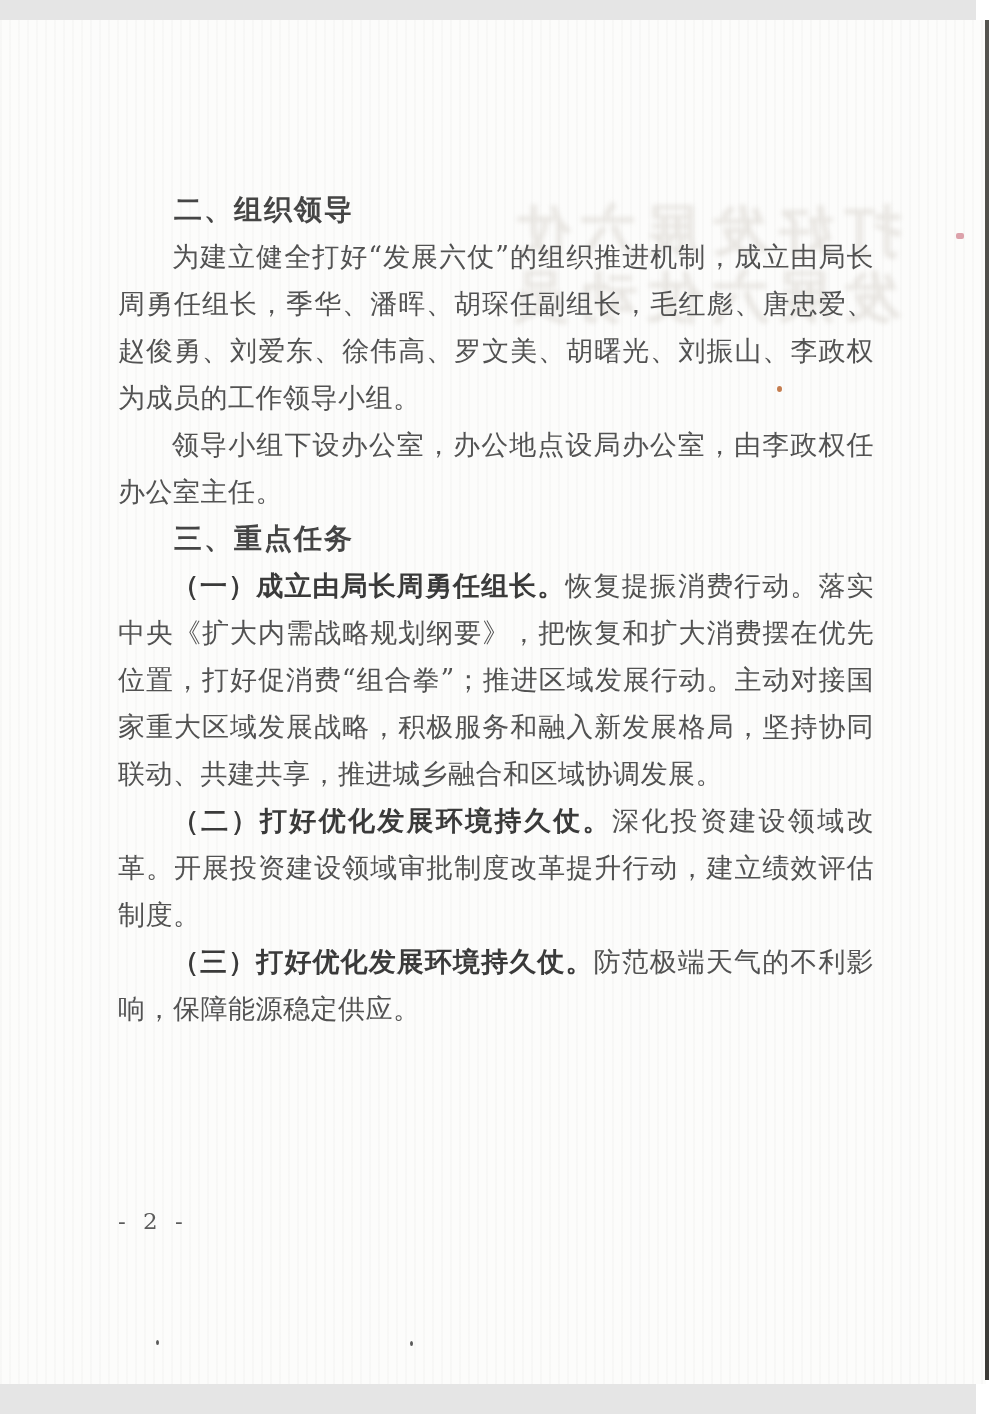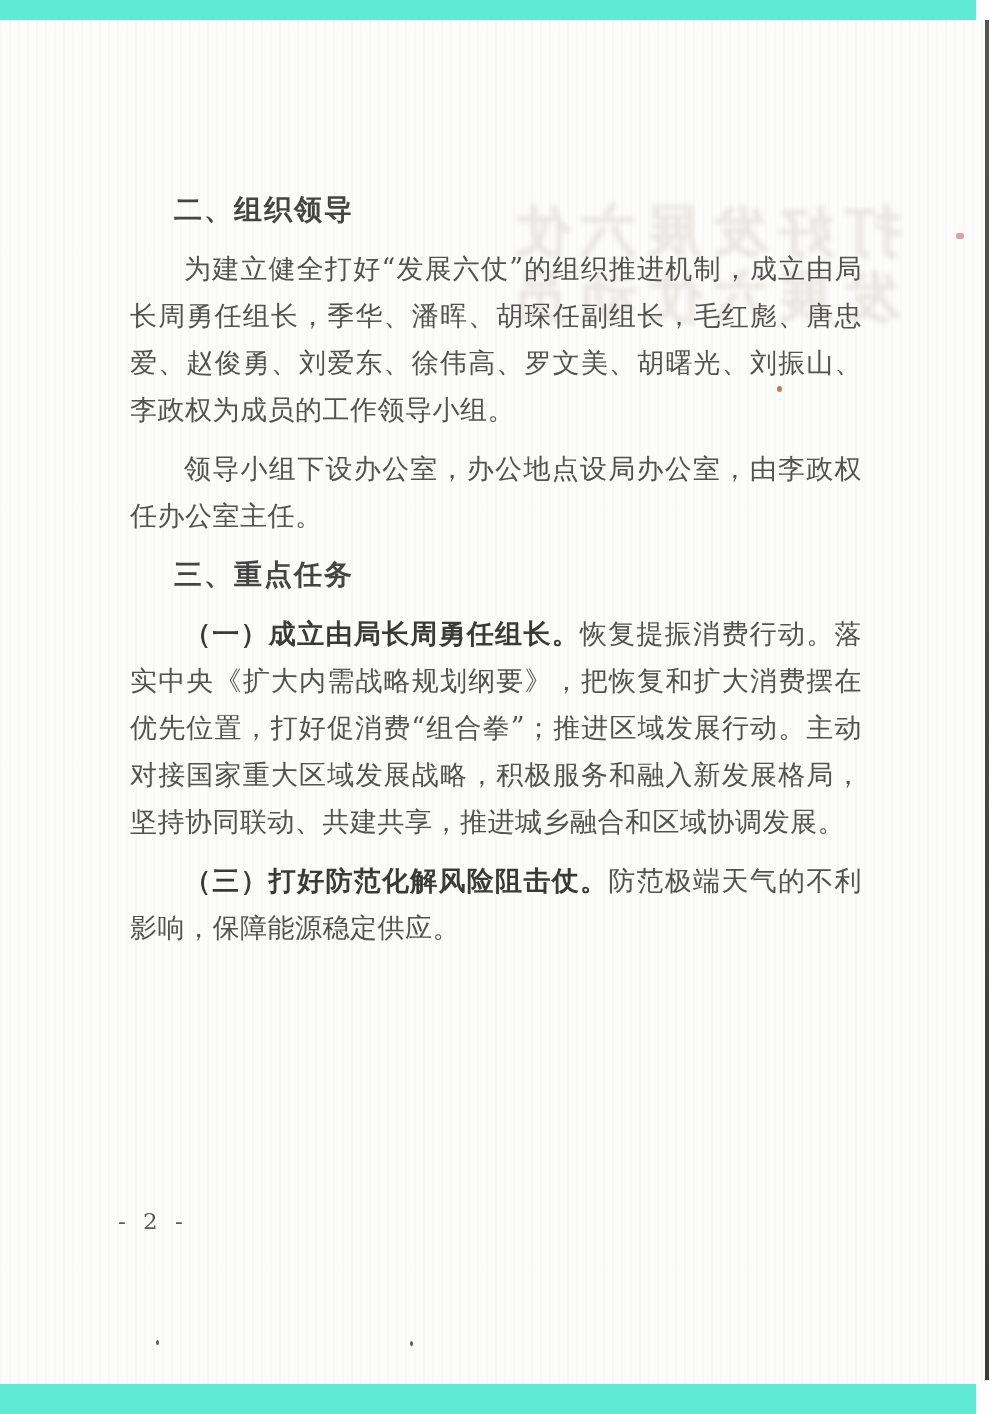"二、组织领导" .stage { background: #5eead4 -> #e5e5e5 }
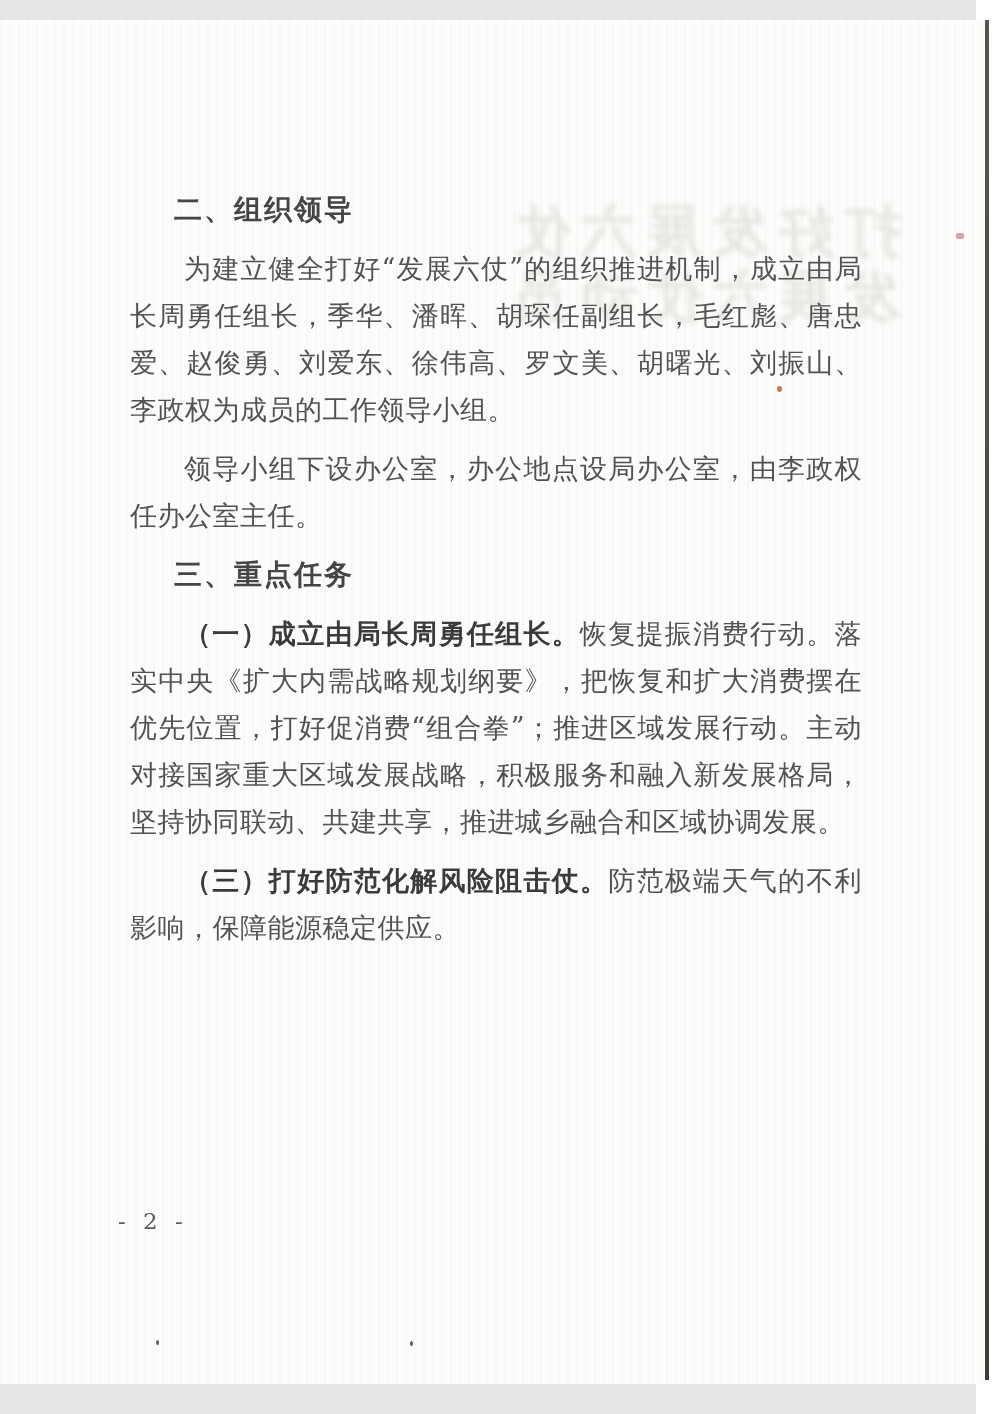"为建立健全打好“发展六仗”的组织推进机制，成立由局长周勇任组长，季华、潘晖、胡琛" .content .para { margin: 12px -> 0 }
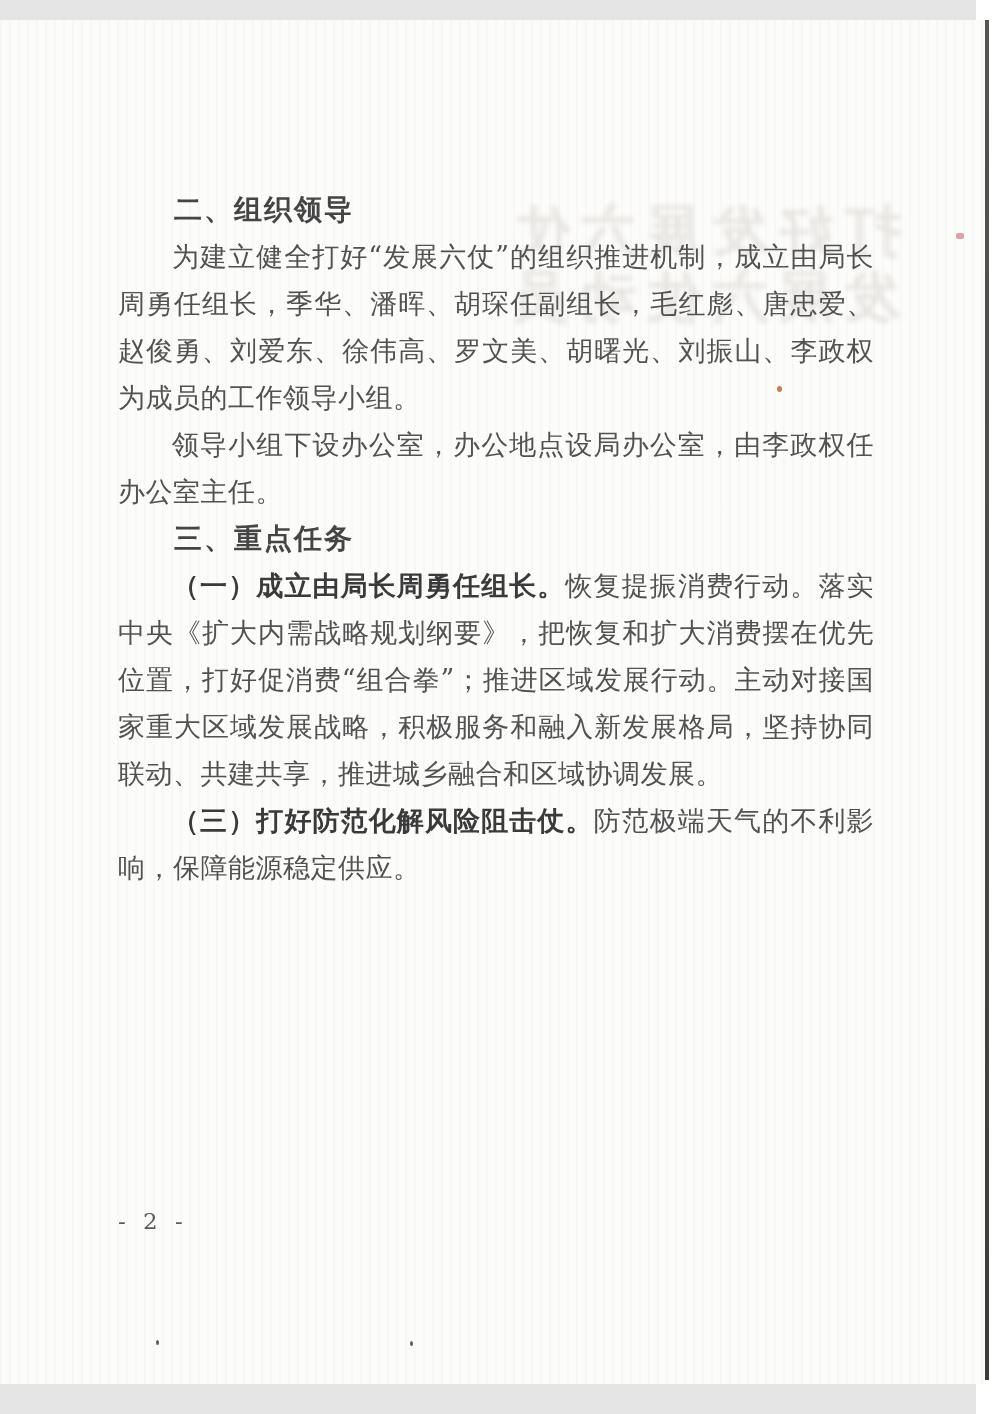"（二）打好优化发展环境持久仗。深化投资建设领域改革。开展投资建设领域审批制度改革" p.para { html: none -> <p><b>（二）打好优化发展环境持久仗。</b>深化投资建设领域改革。开展投资建设领域审批制度改革提升行动，建立绩效评估制度。</p> }
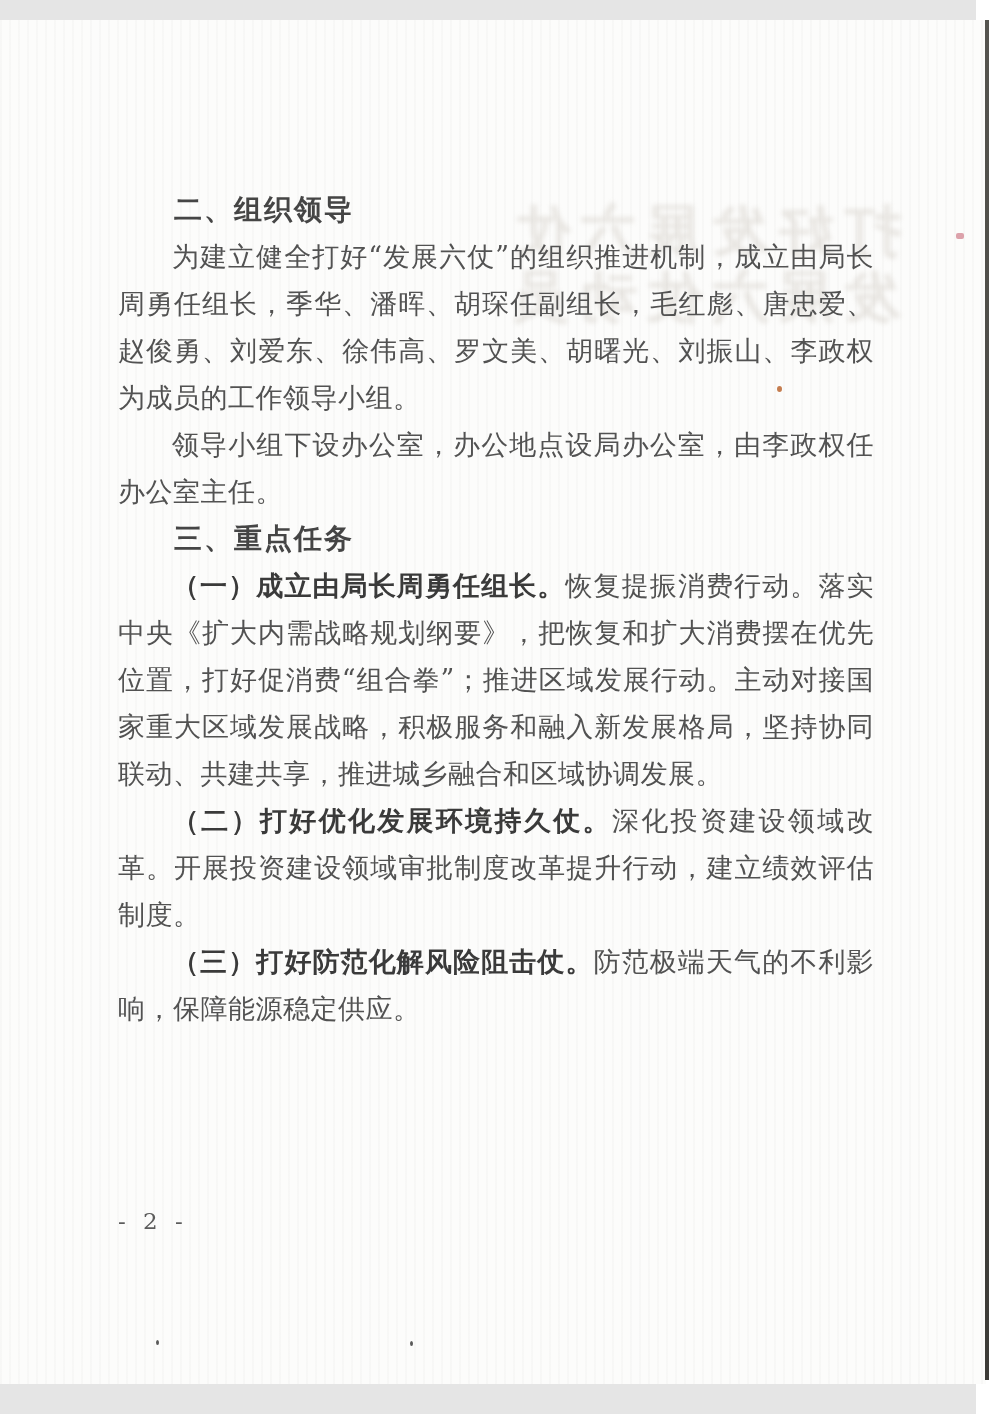"（三）打好防范化解风险阻击仗。" b.lead { text: 防范化解风险阻击 -> 优化发展环境持久 }
